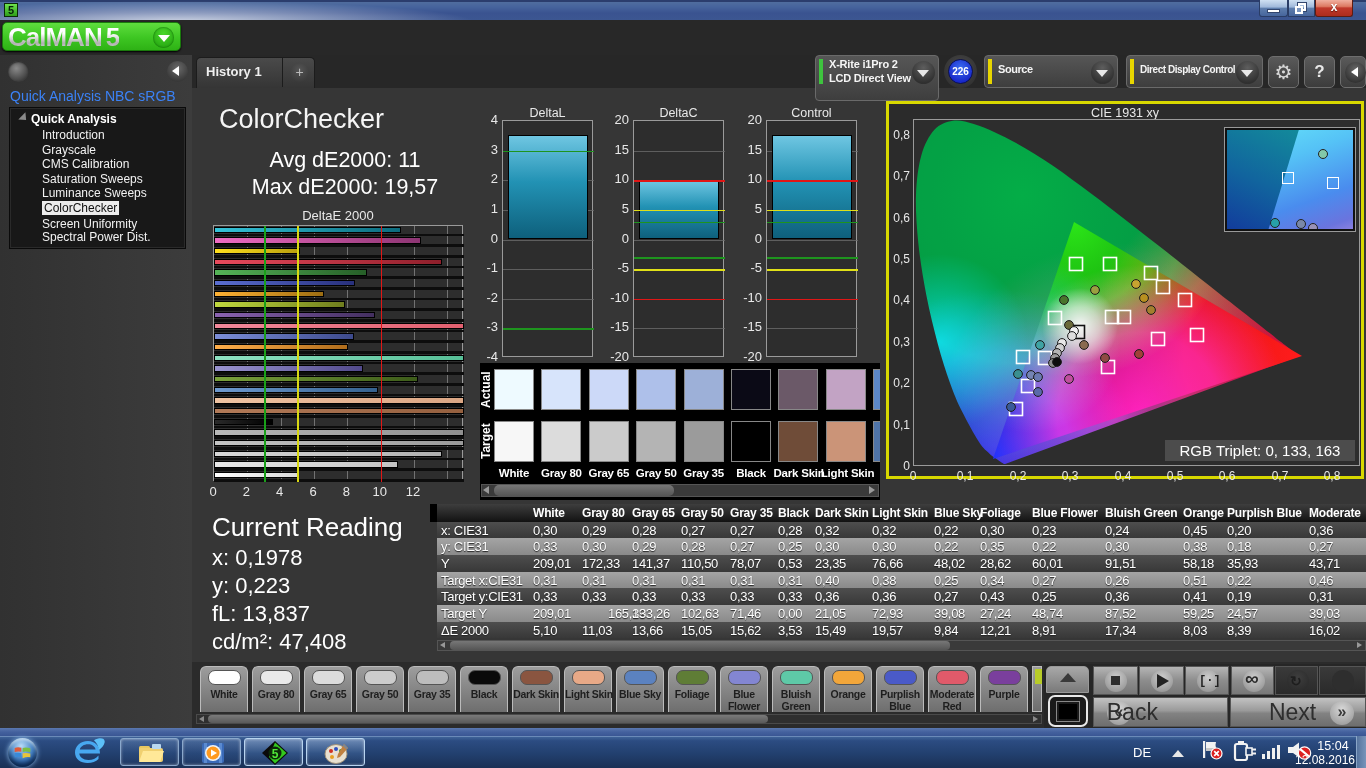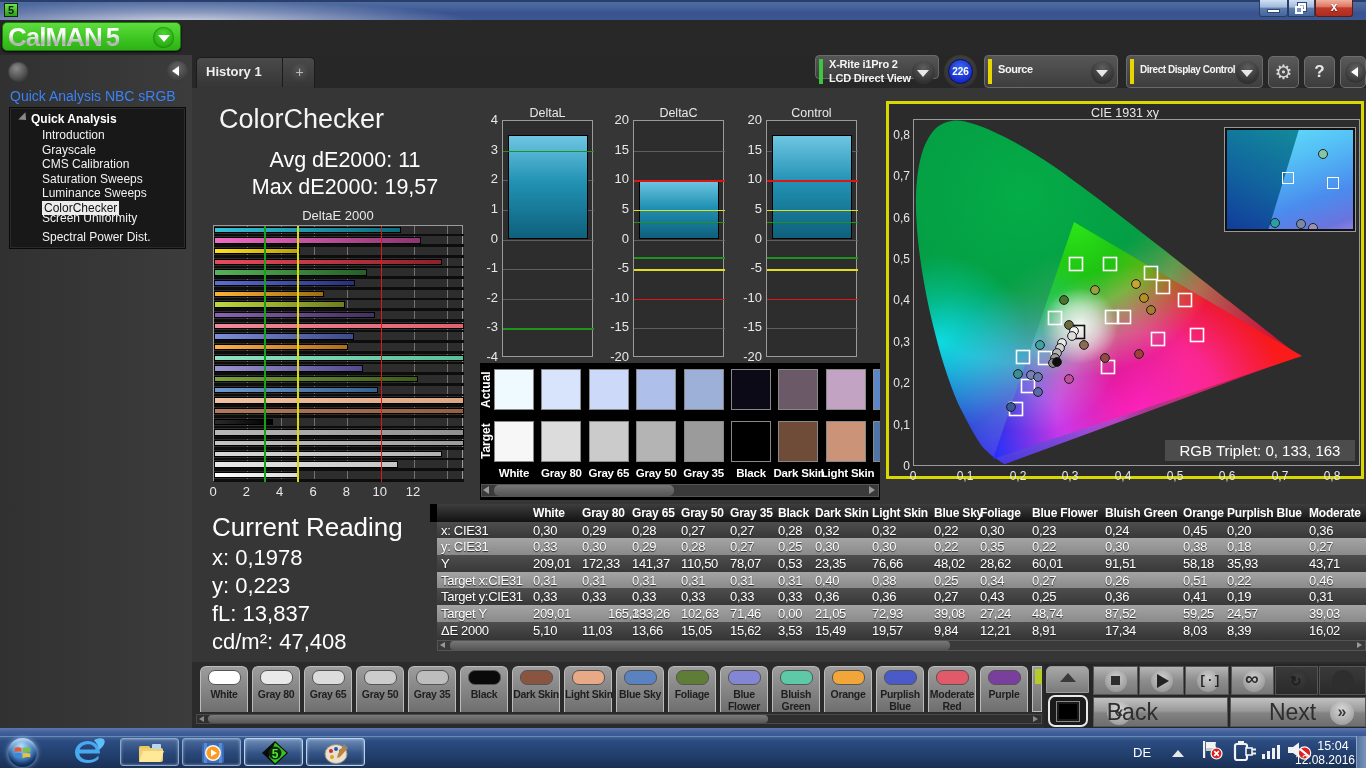"X-Rite i1Pro 2" div.ab { height: 24px -> 46px }
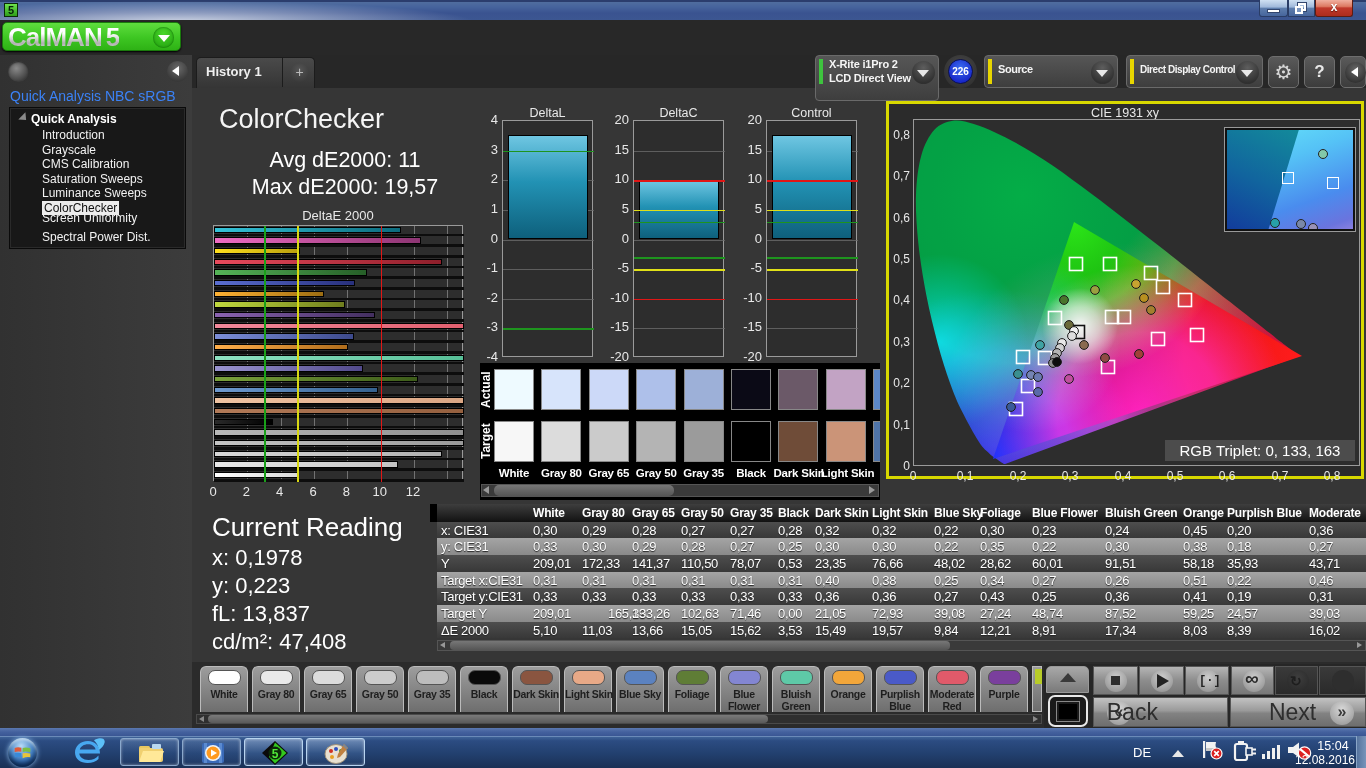"Screen Uniformity" div.ab { top: 103px -> 109px }
